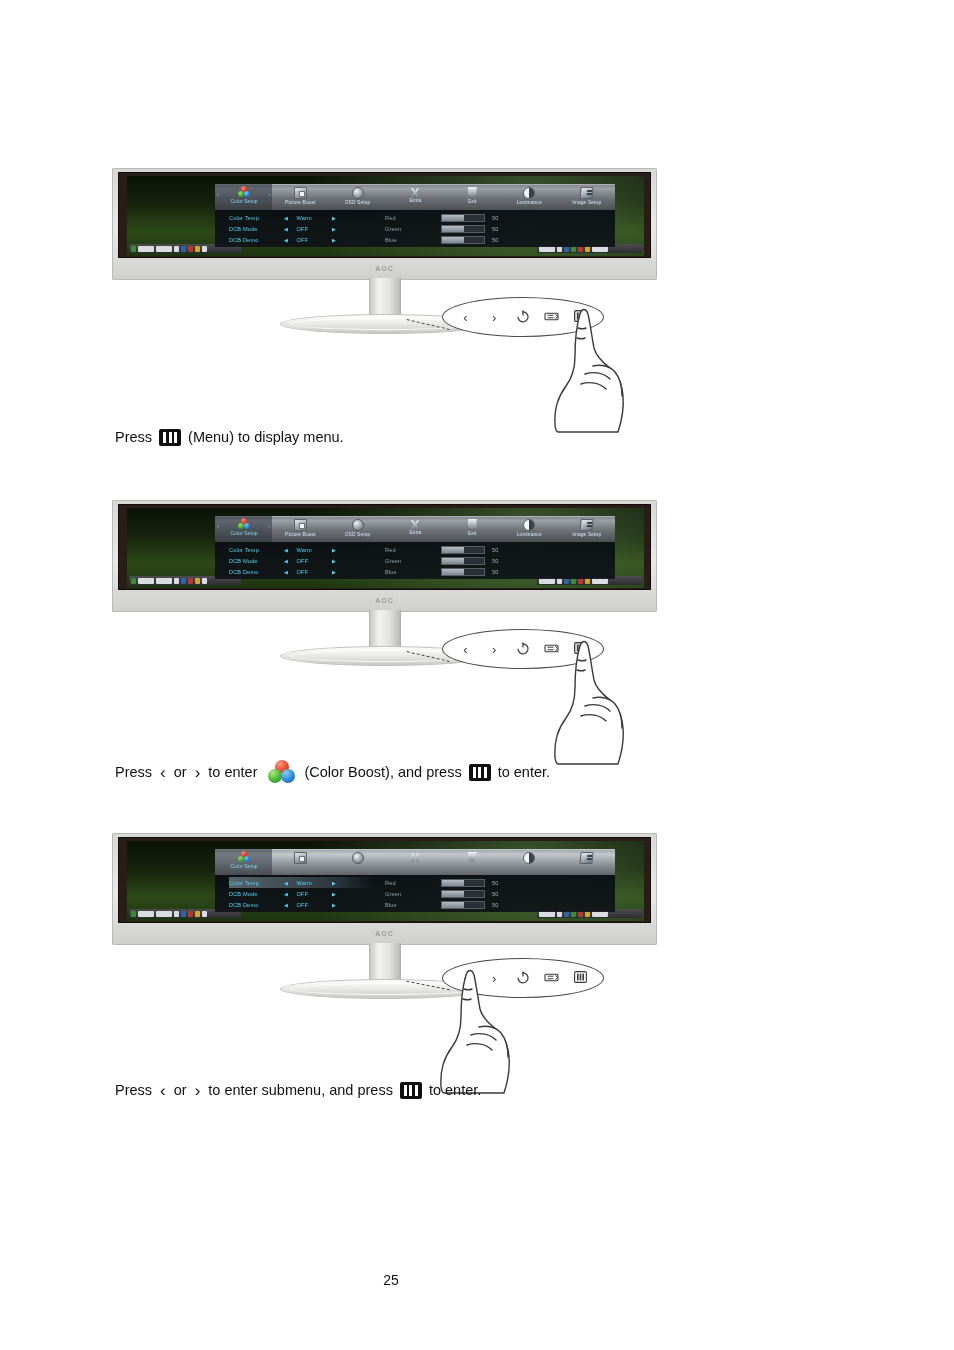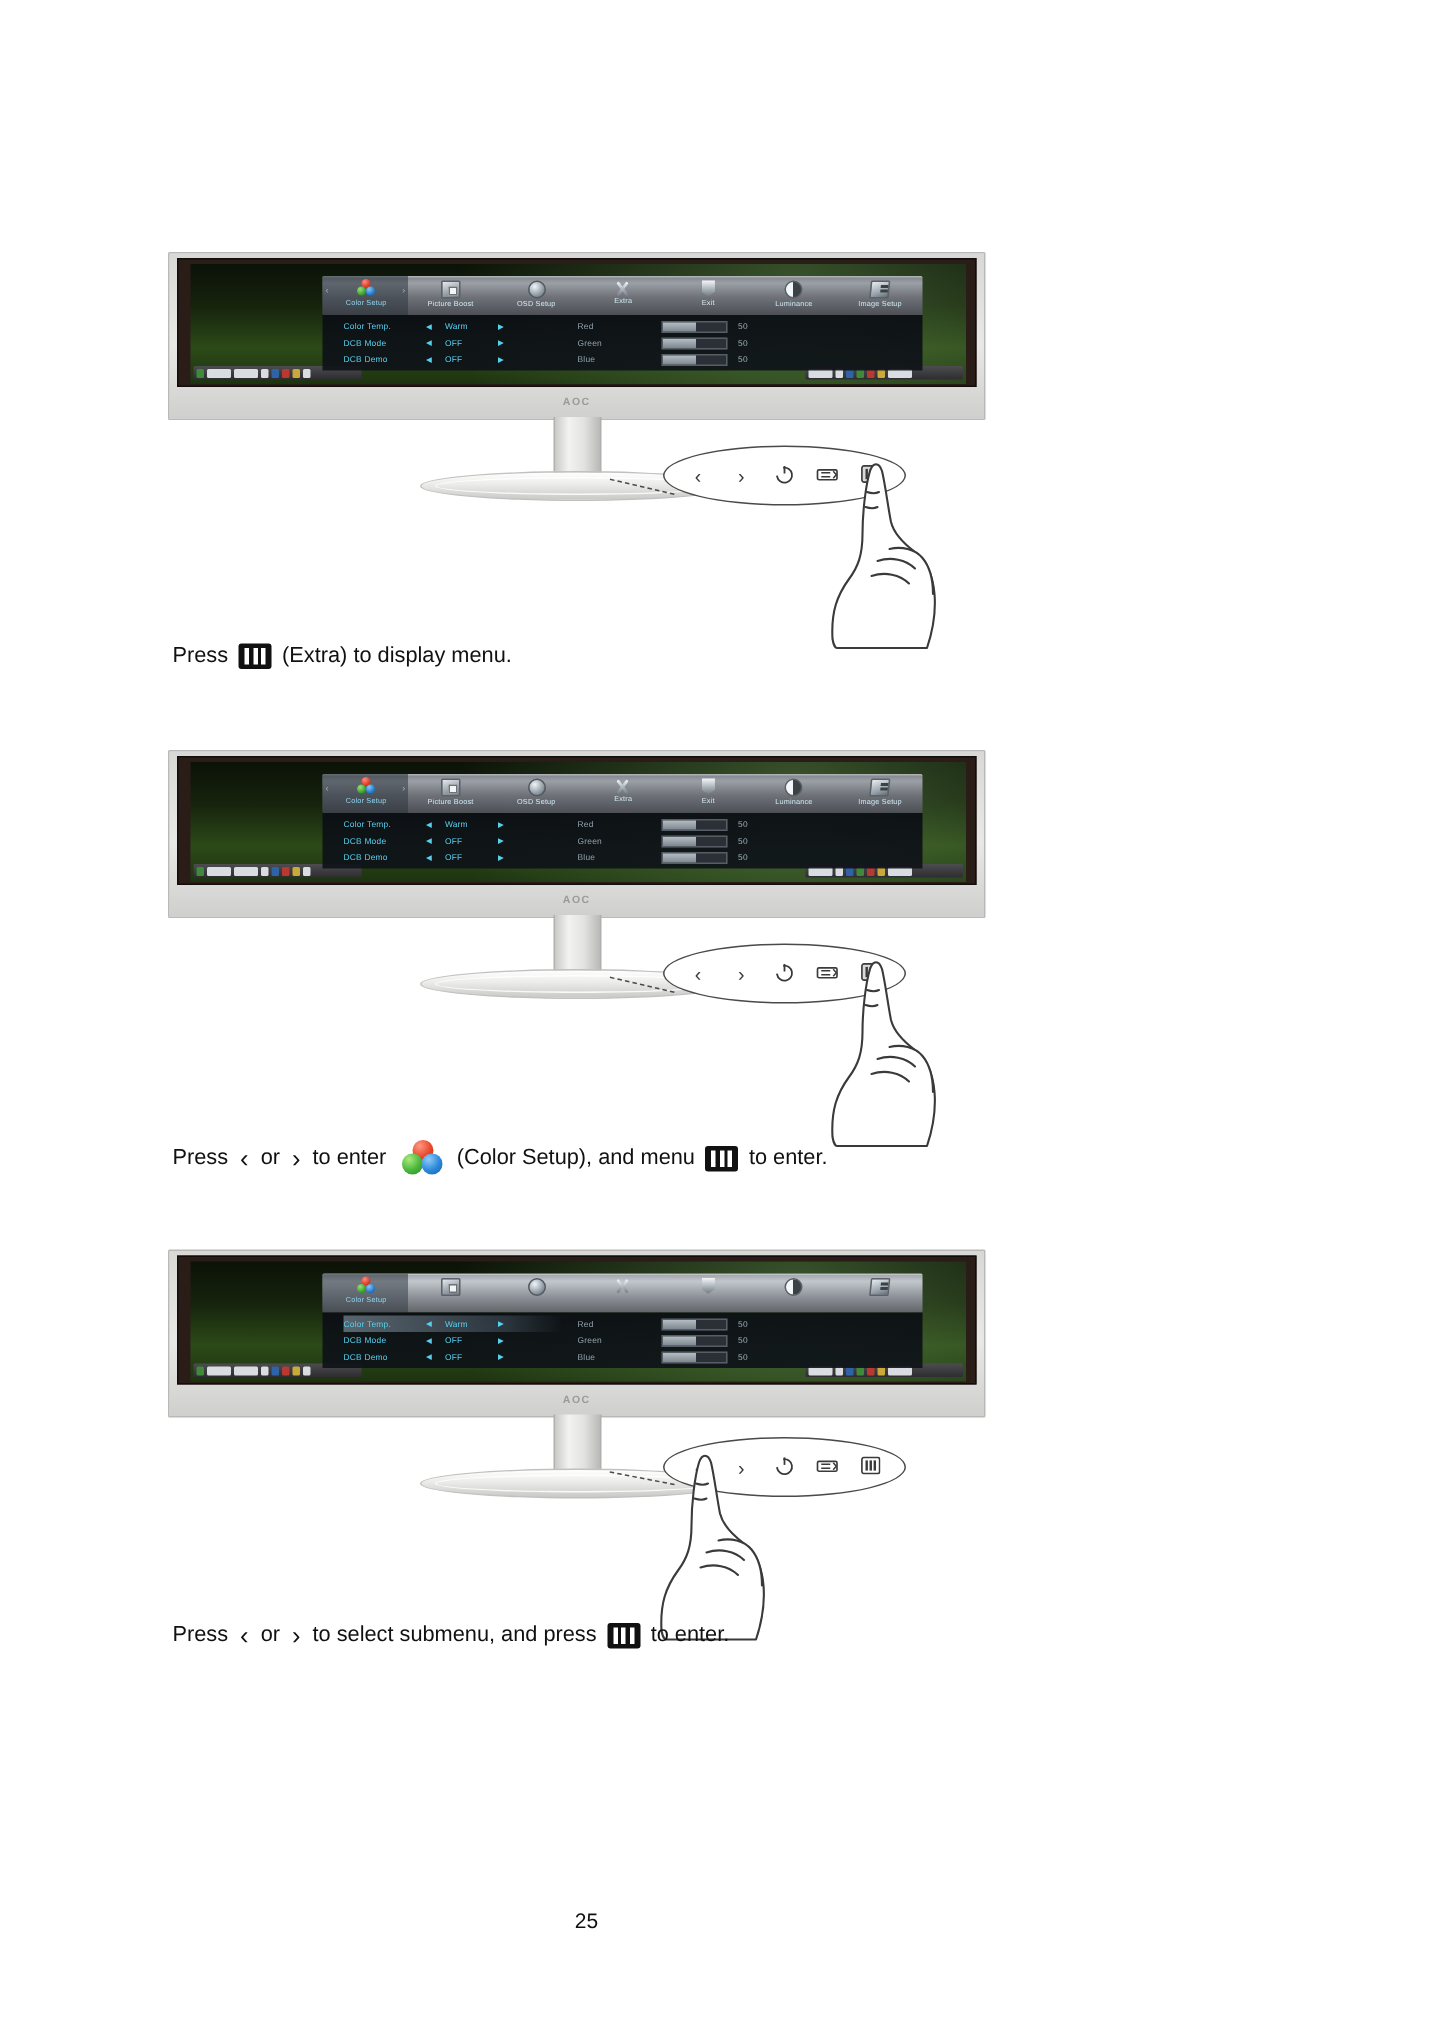"(Extra) to display menu." span.txt { text: Extra -> Menu }
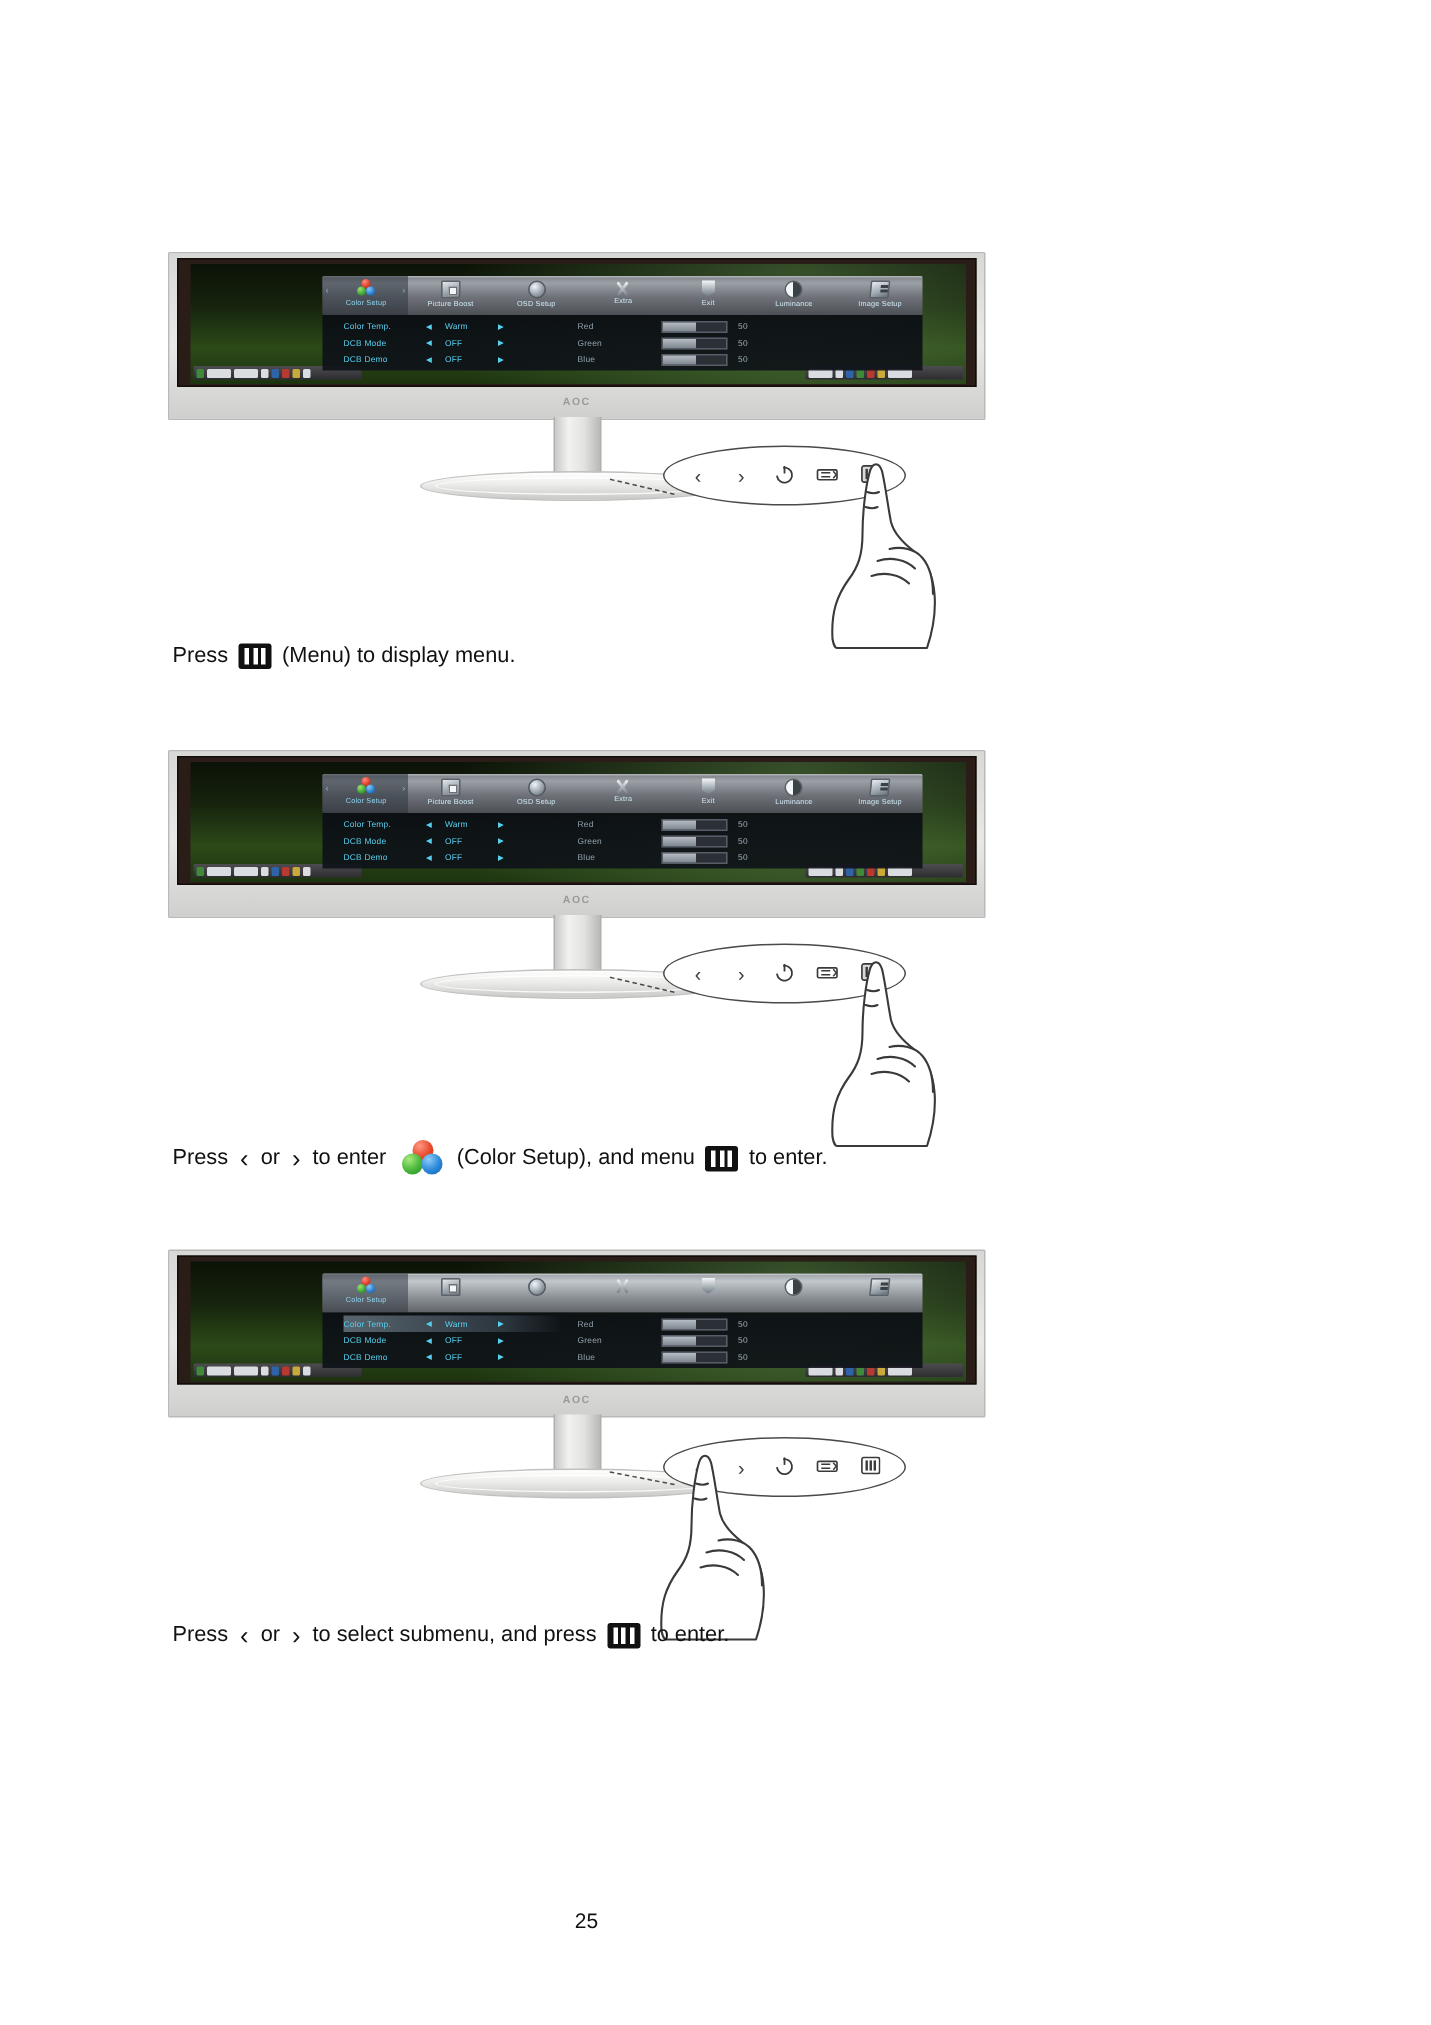"(Color Setup), and menu" span.txt { text: Setup), and menu -> Boost), and press }
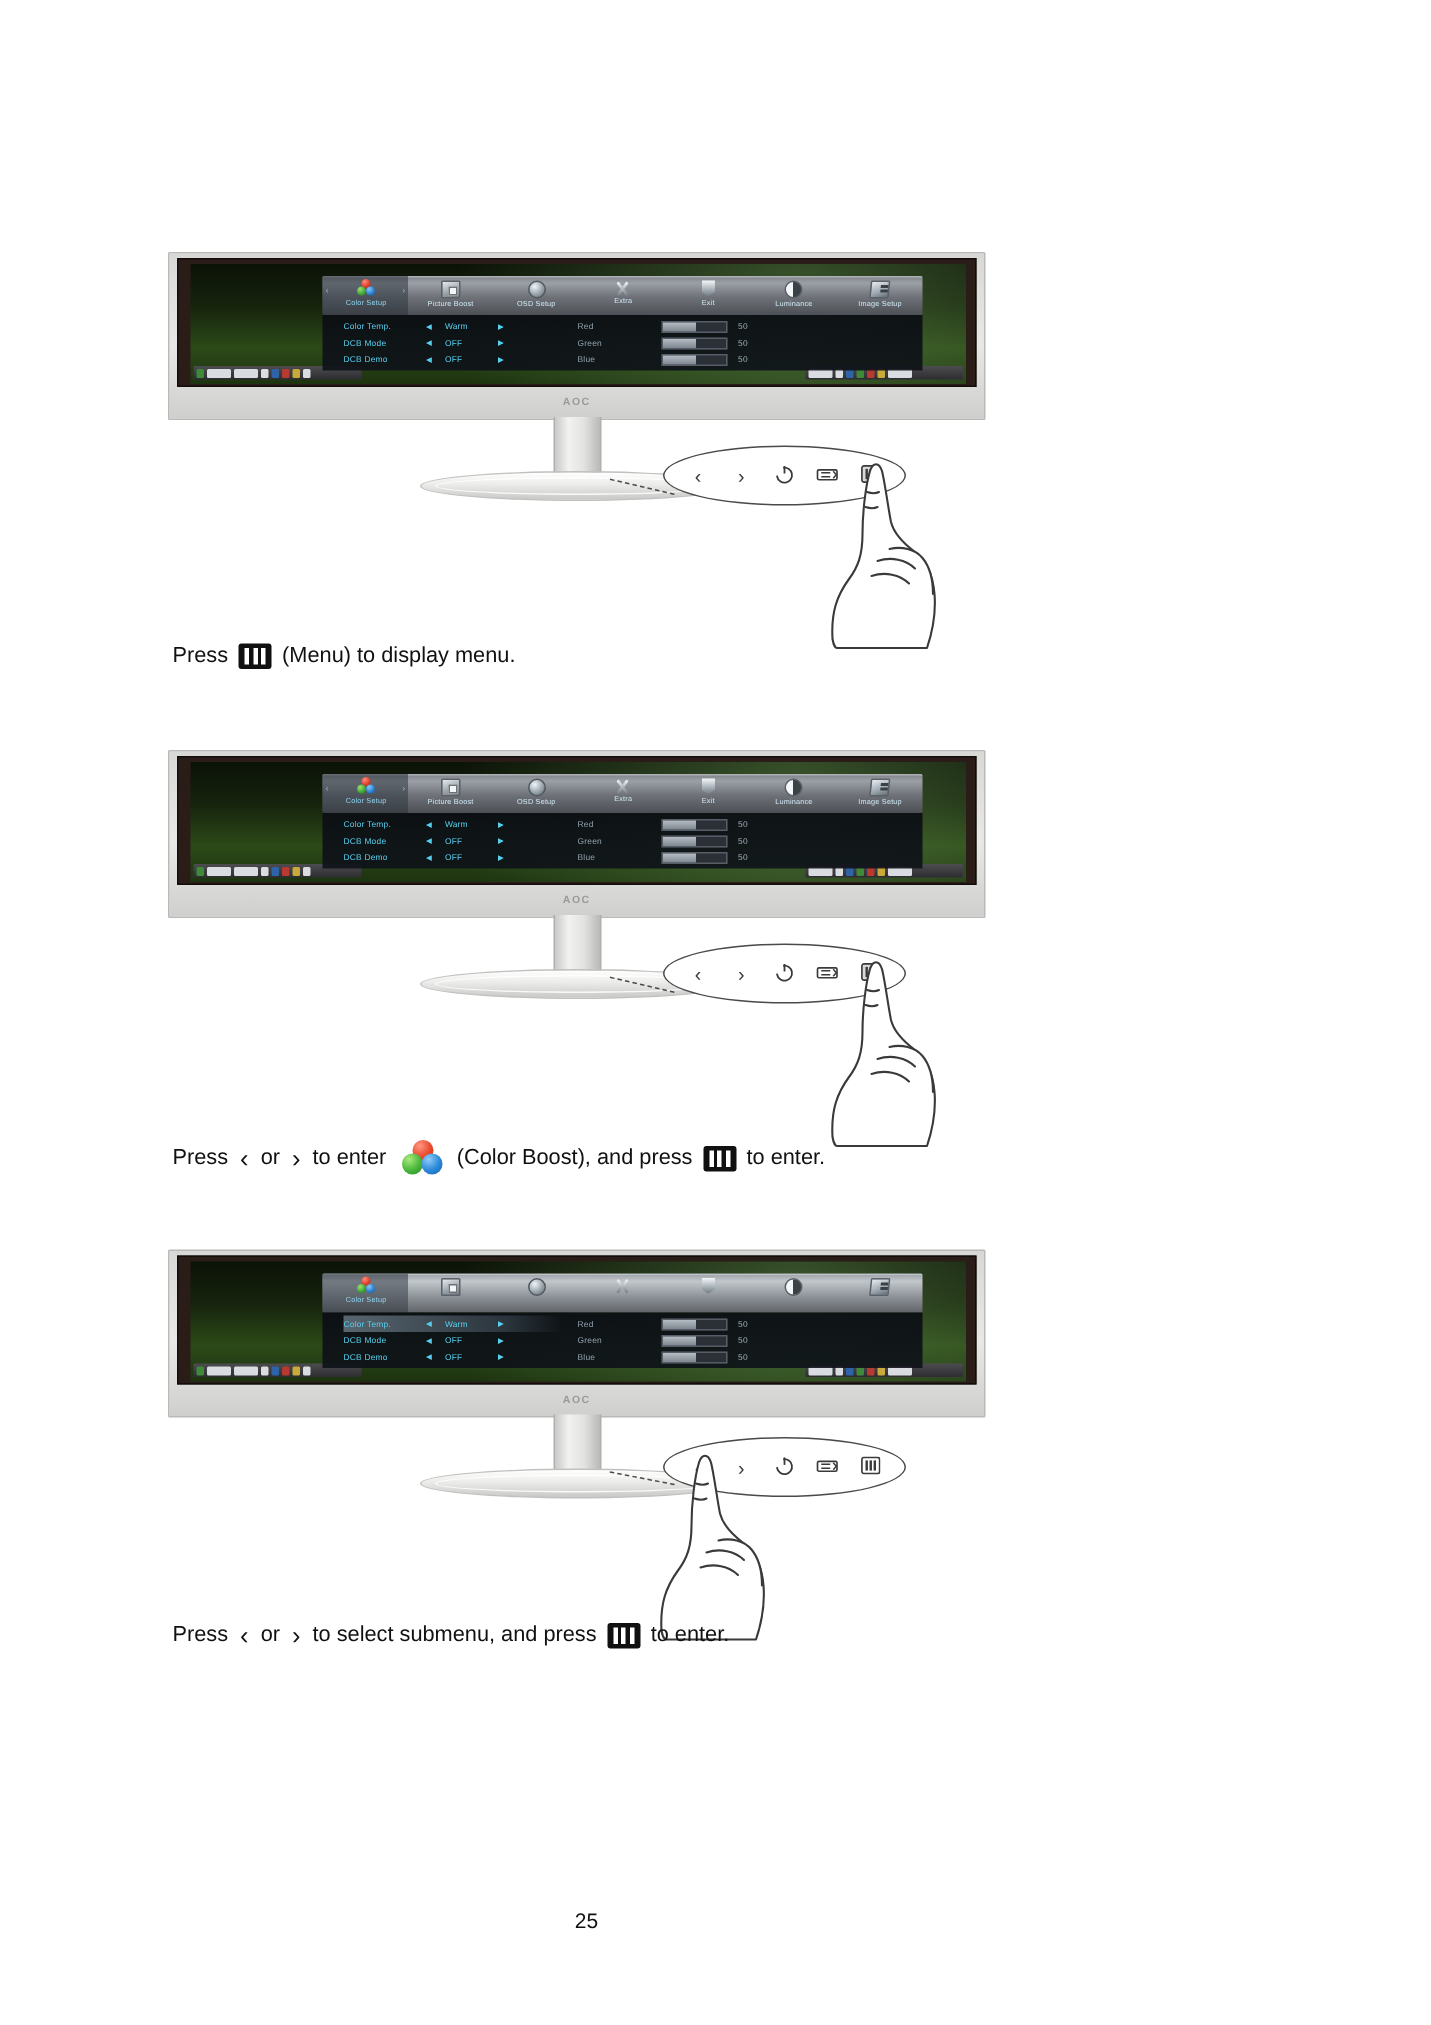"to select submenu, and press" span.txt { text: select -> enter }
